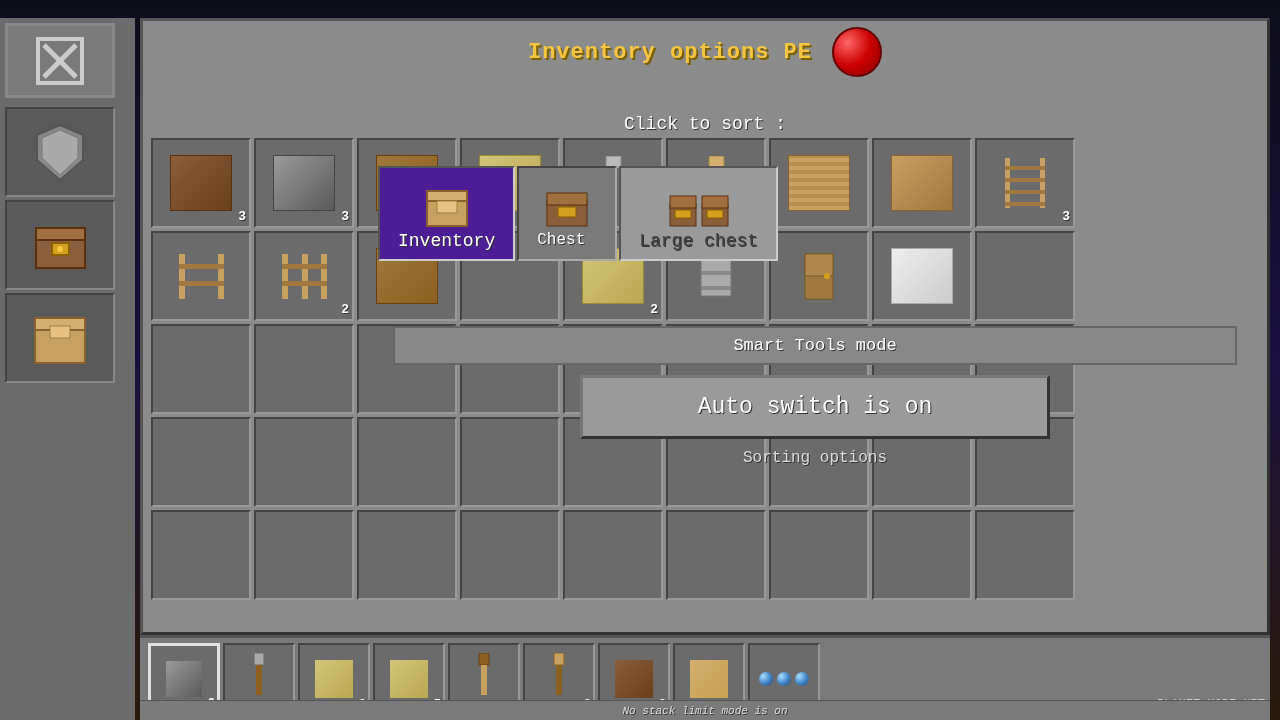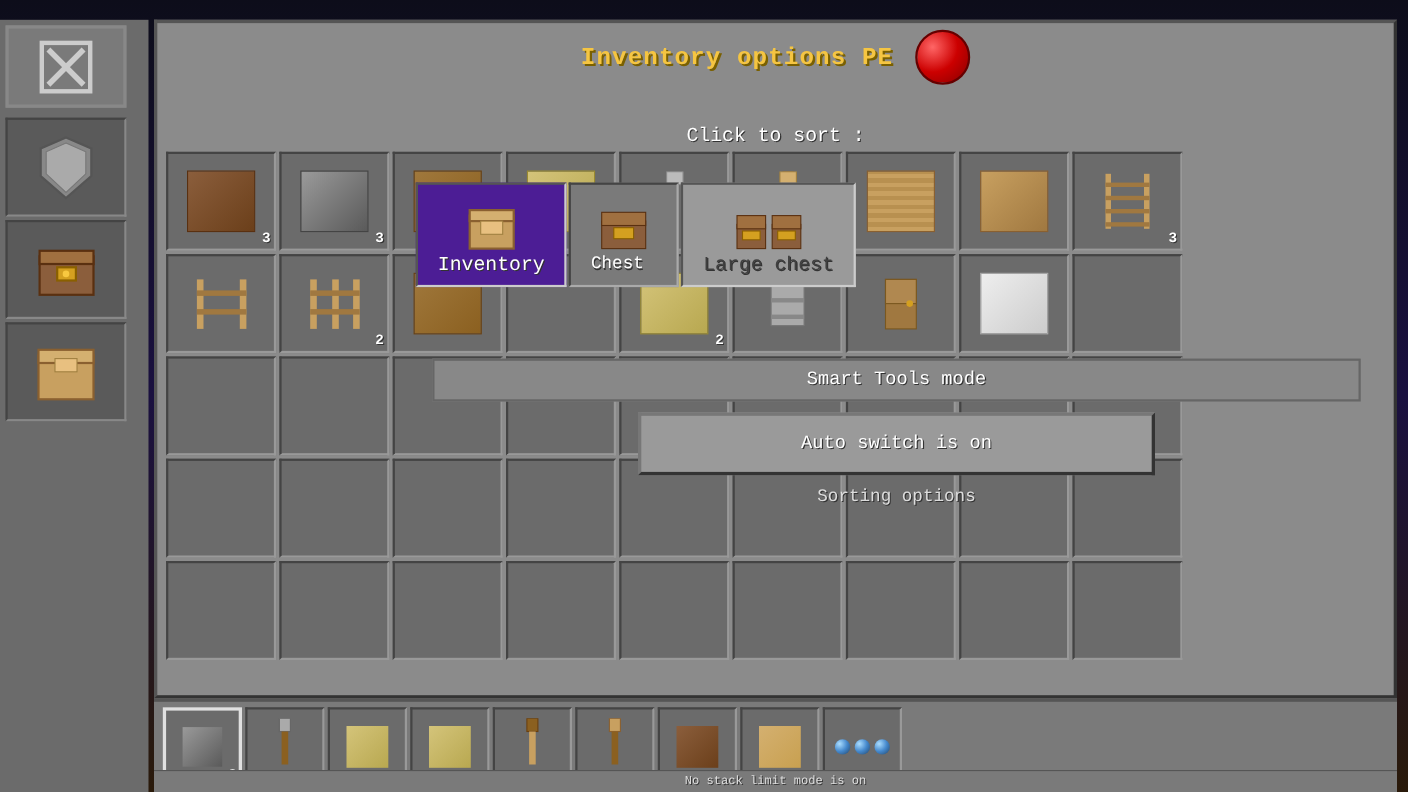"Auto switch is on" div { font-size: 17px -> 23px }
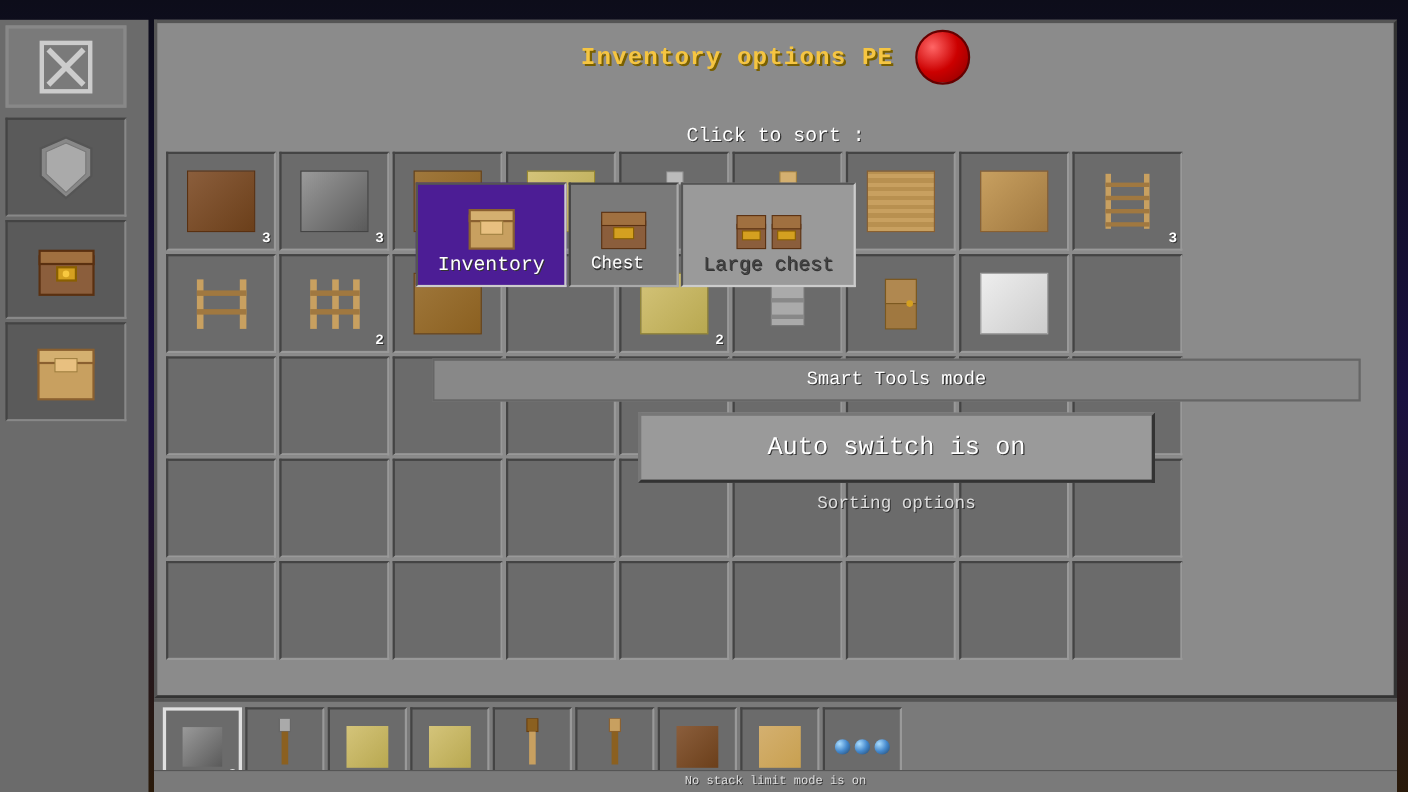"No stack limit mode is" div { font-style: none -> italic }
